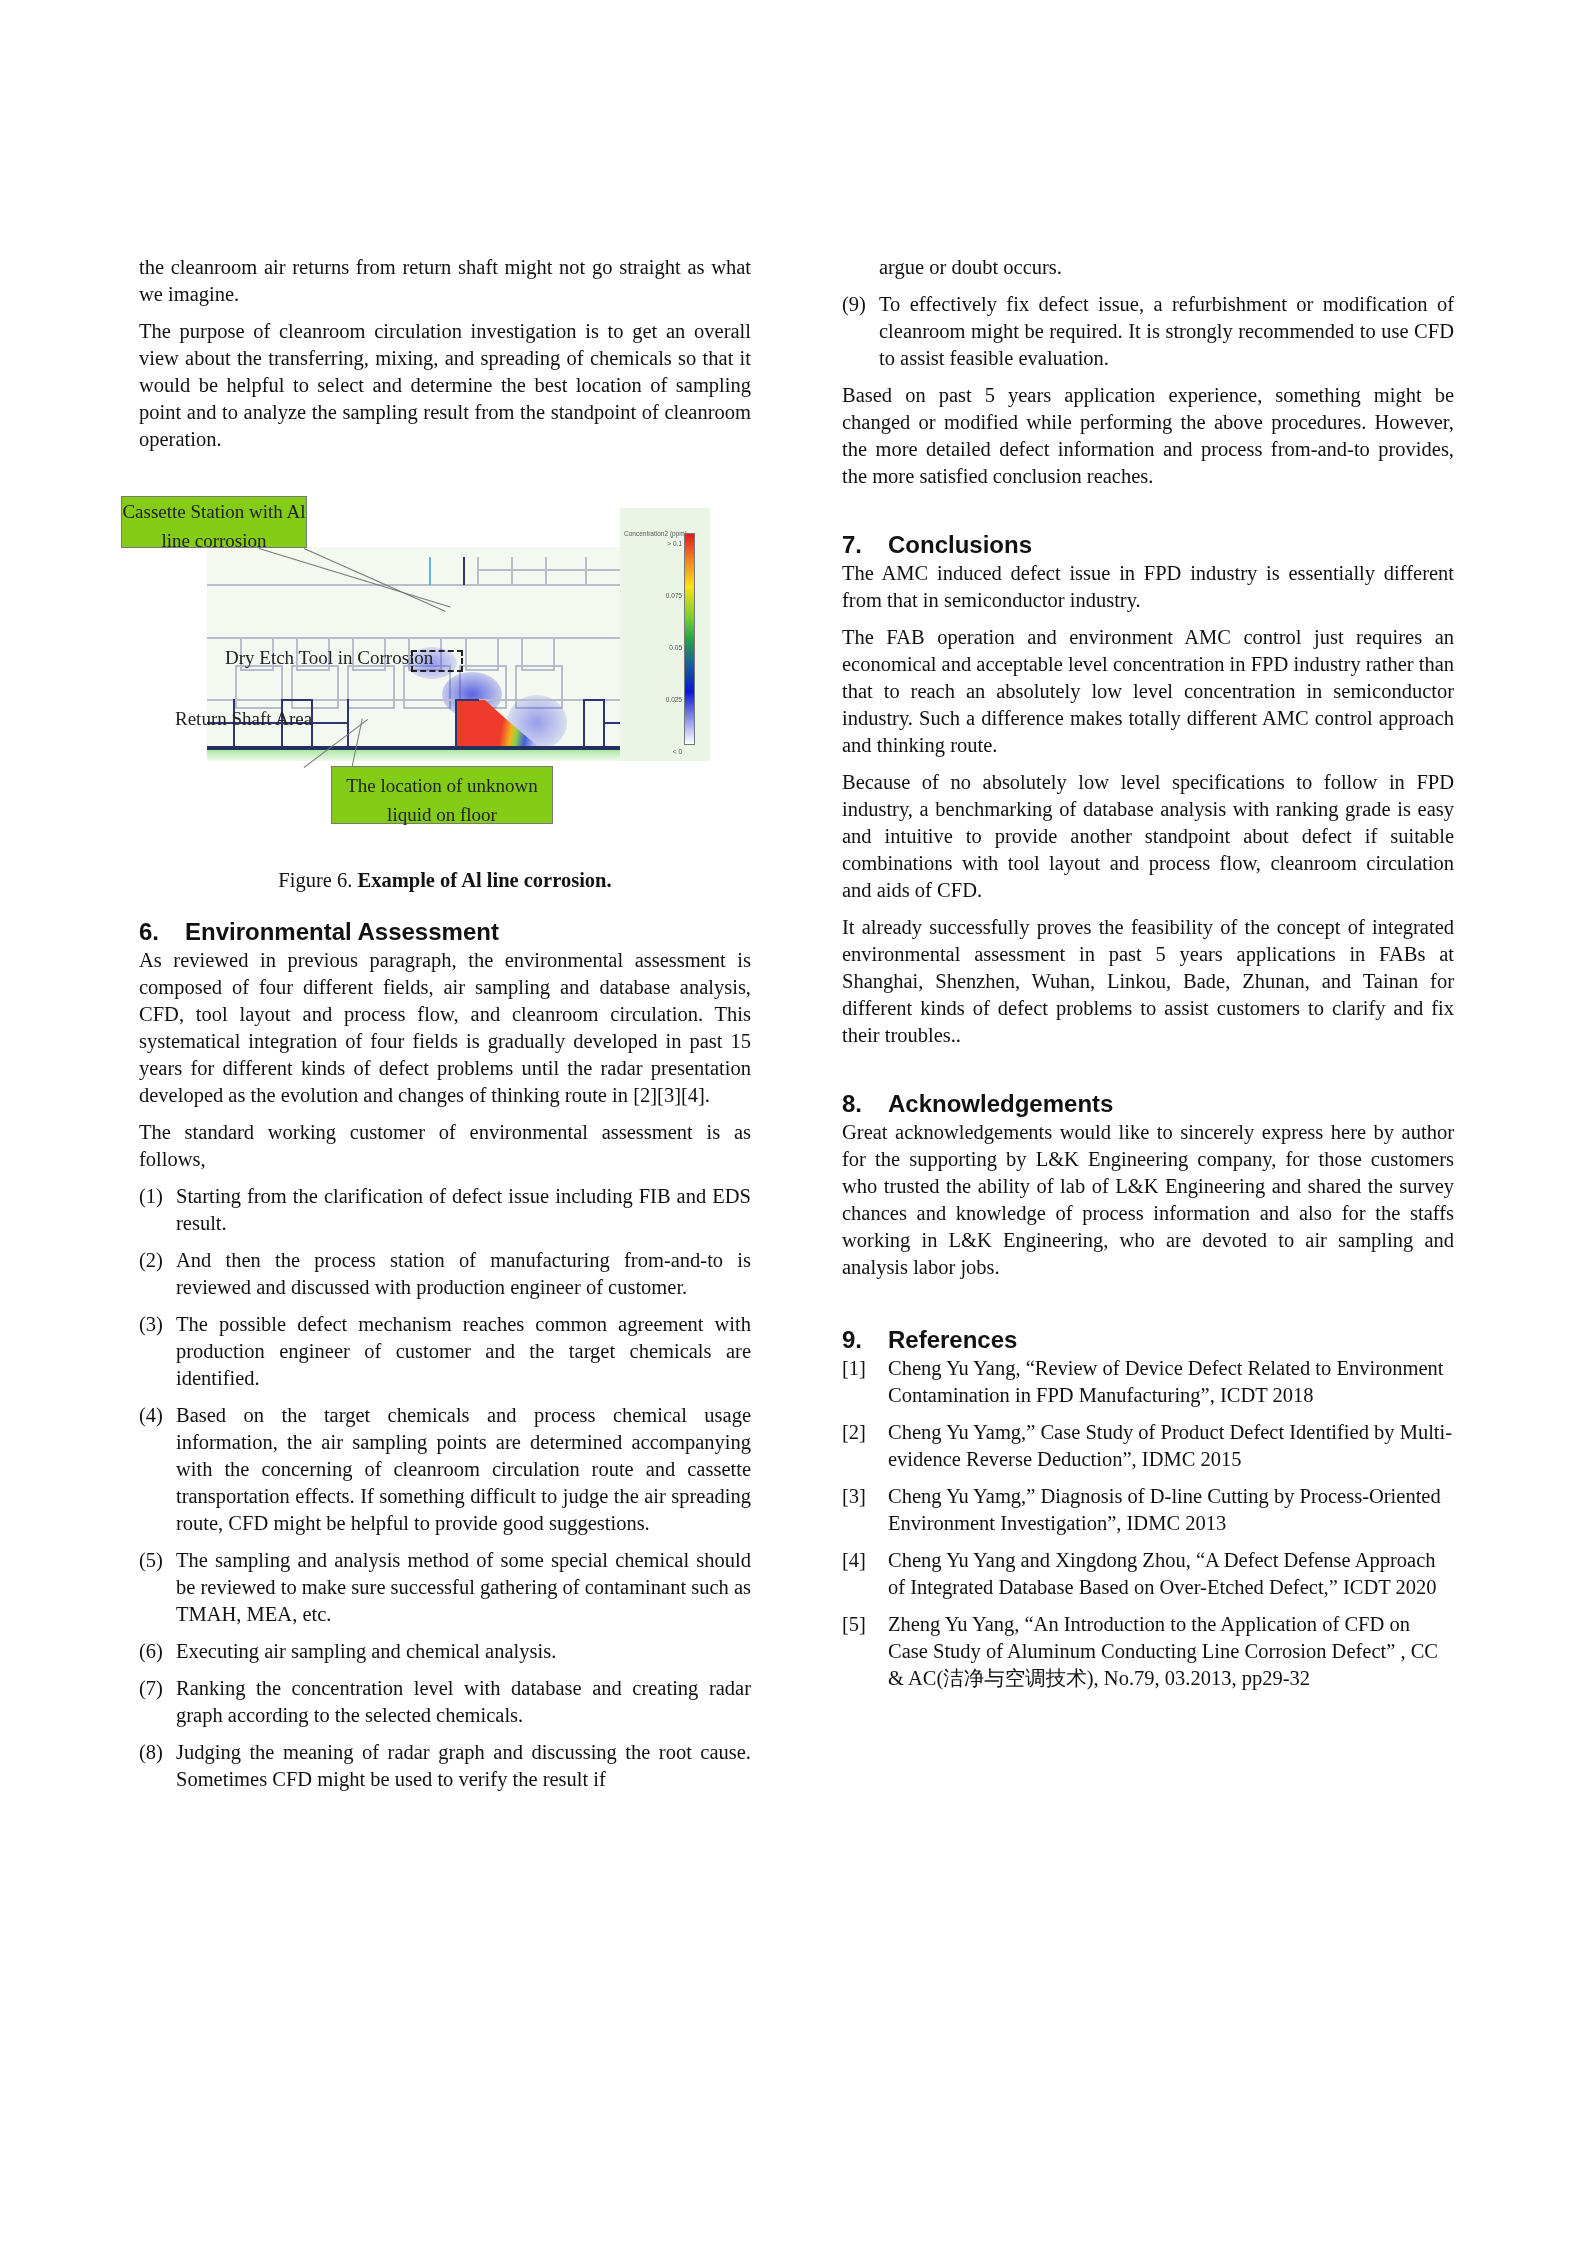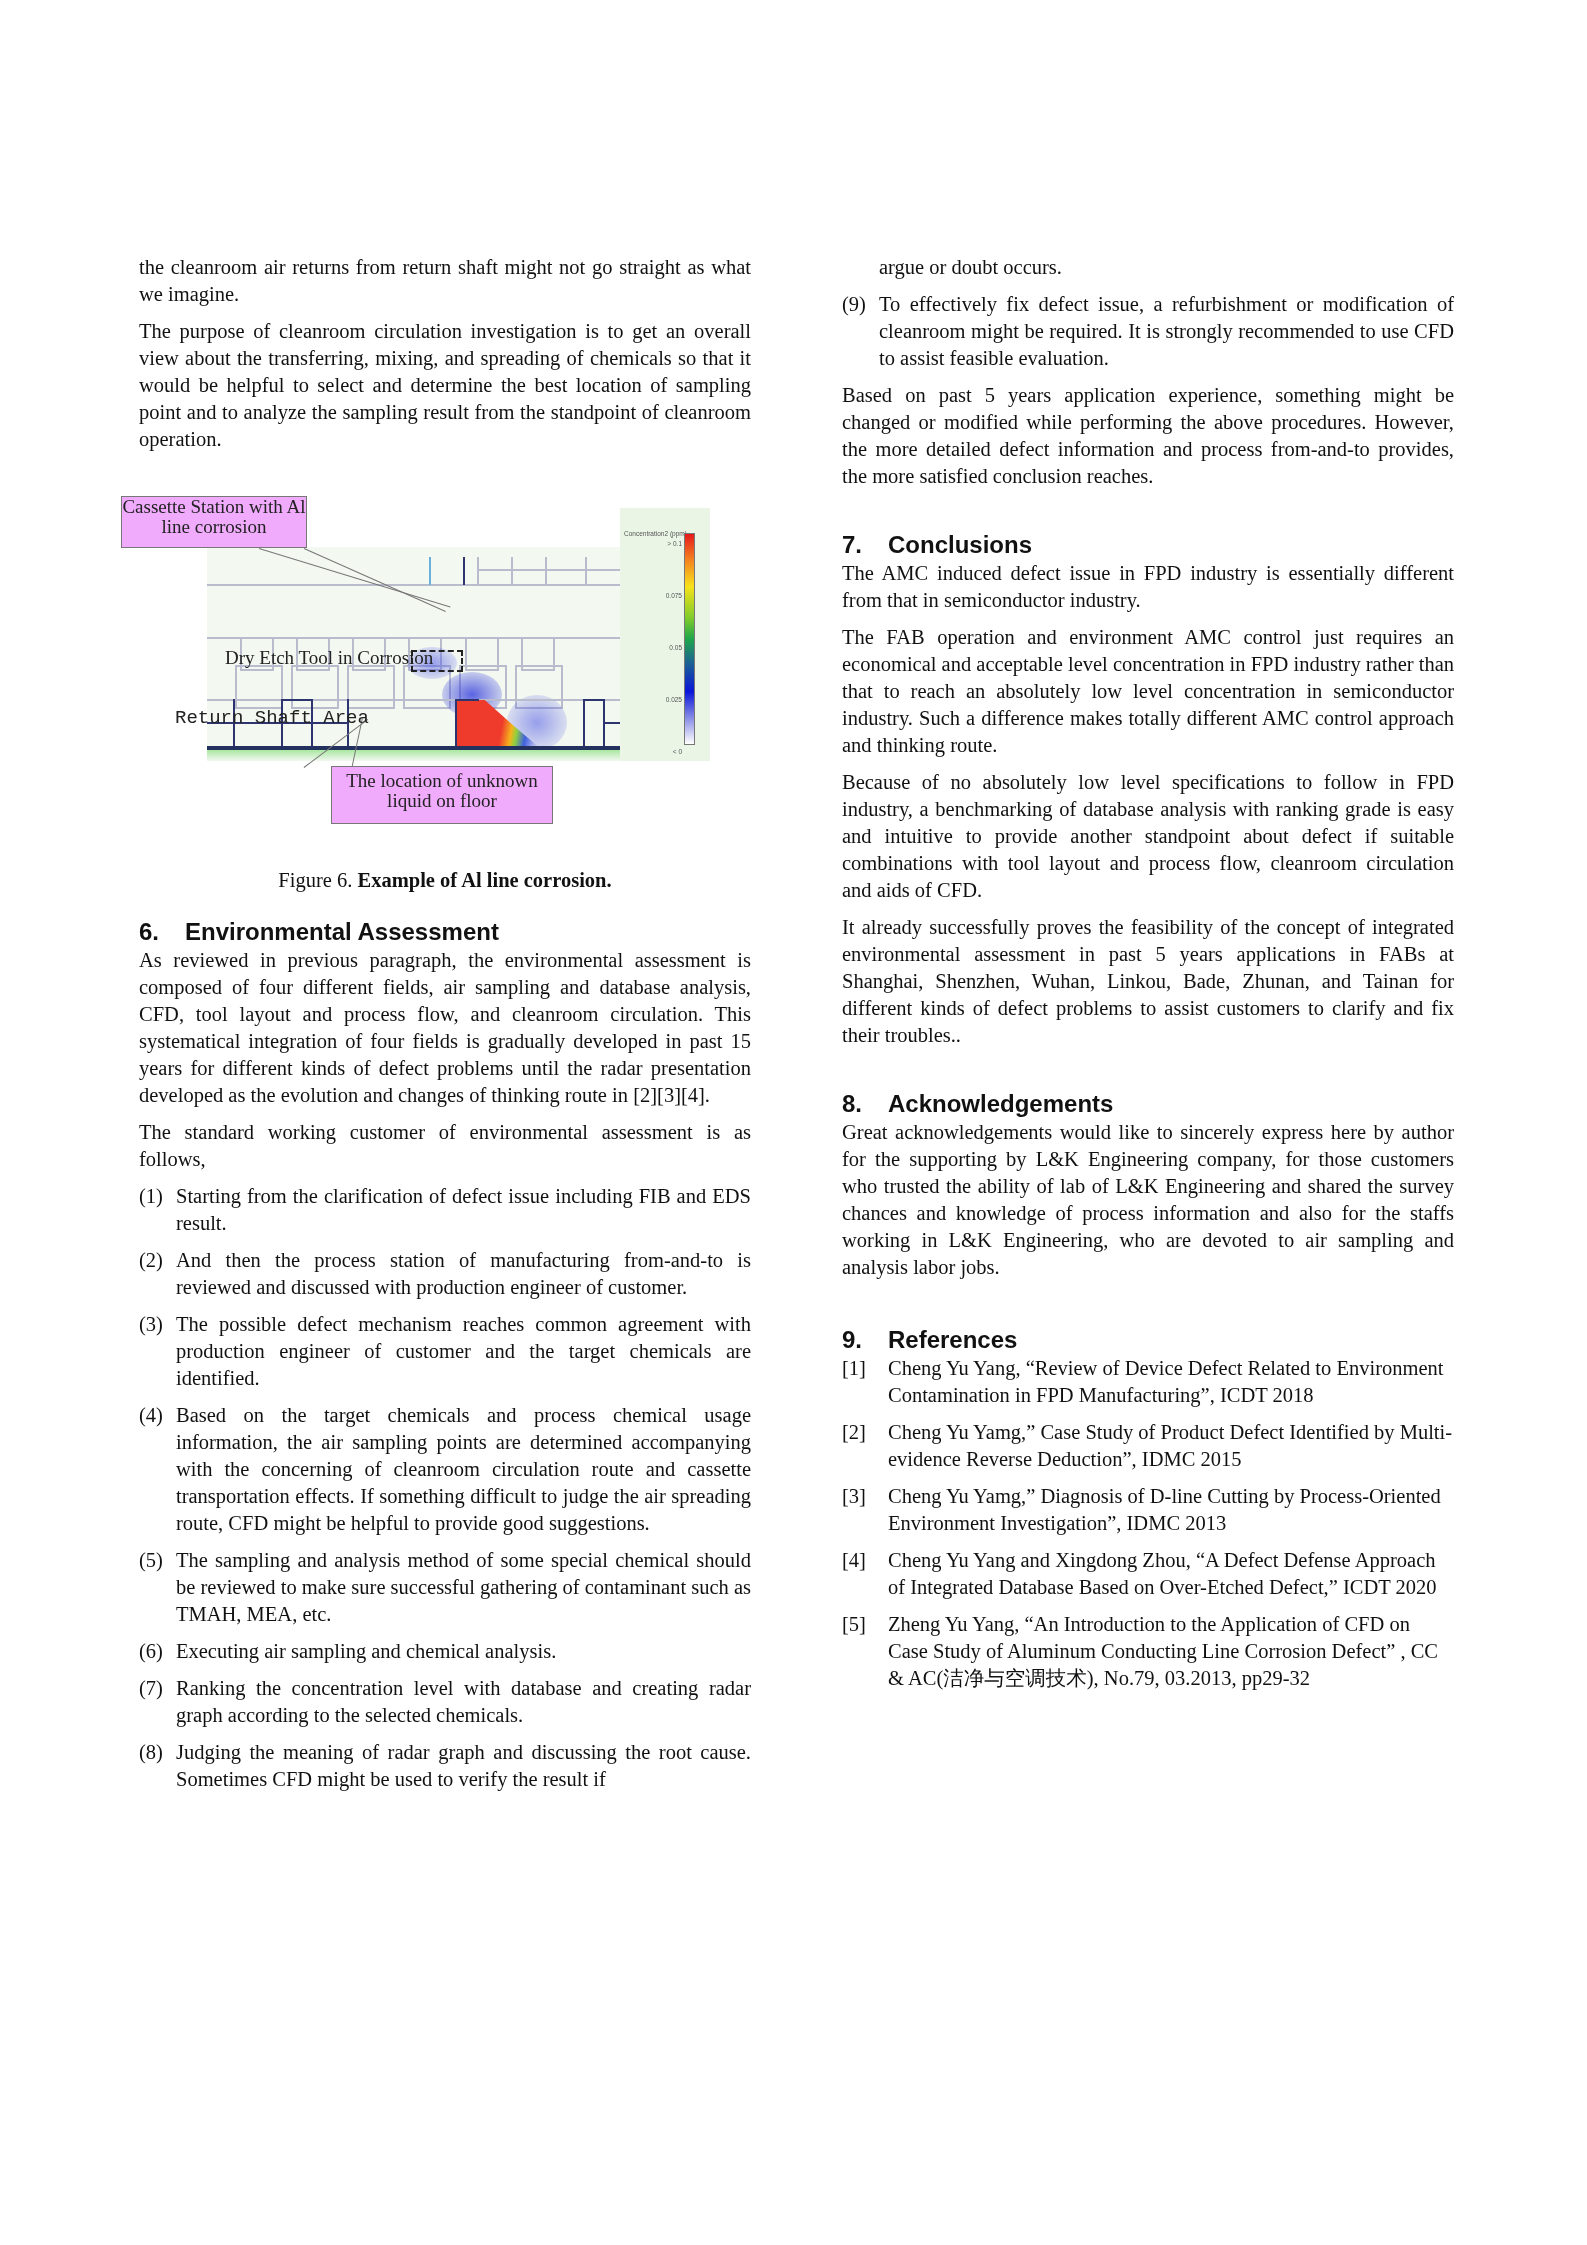"Cassette Station with Al line" .callout { background: #f0abfc -> #84cc16; line-height: 20px -> 29px }
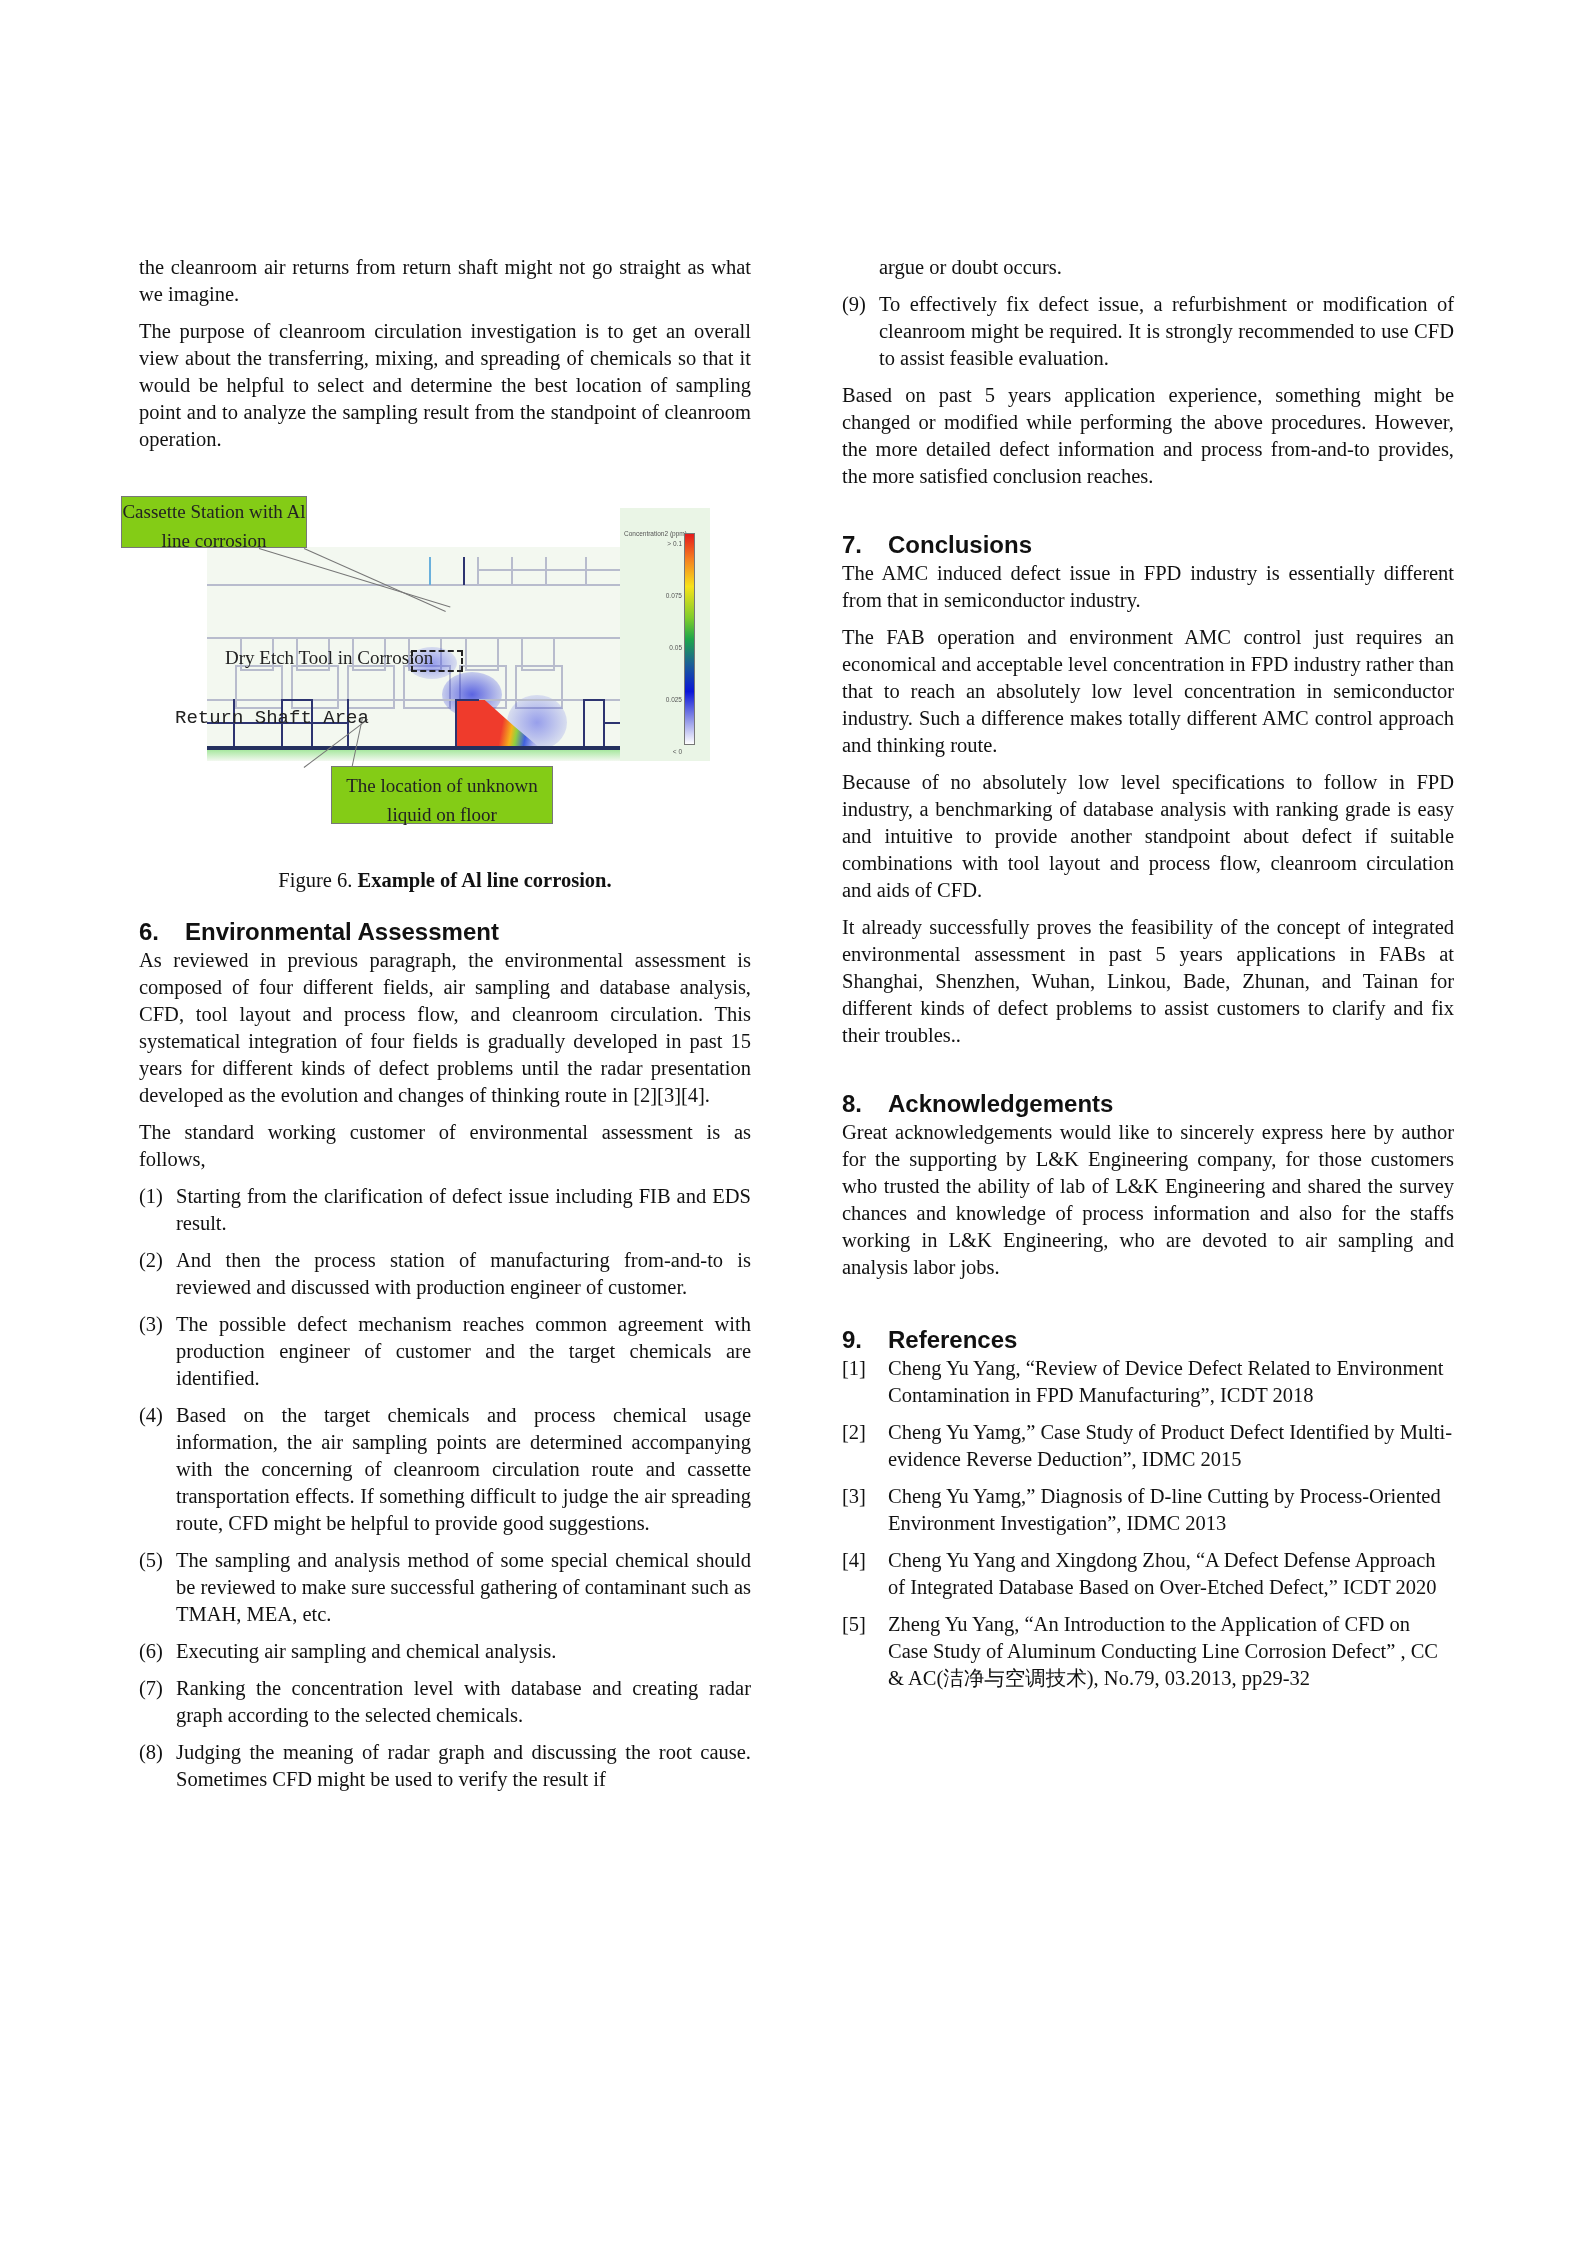"Return Shaft Area" div.fig-label { font-family: Liberation Mono, monospace -> none }
